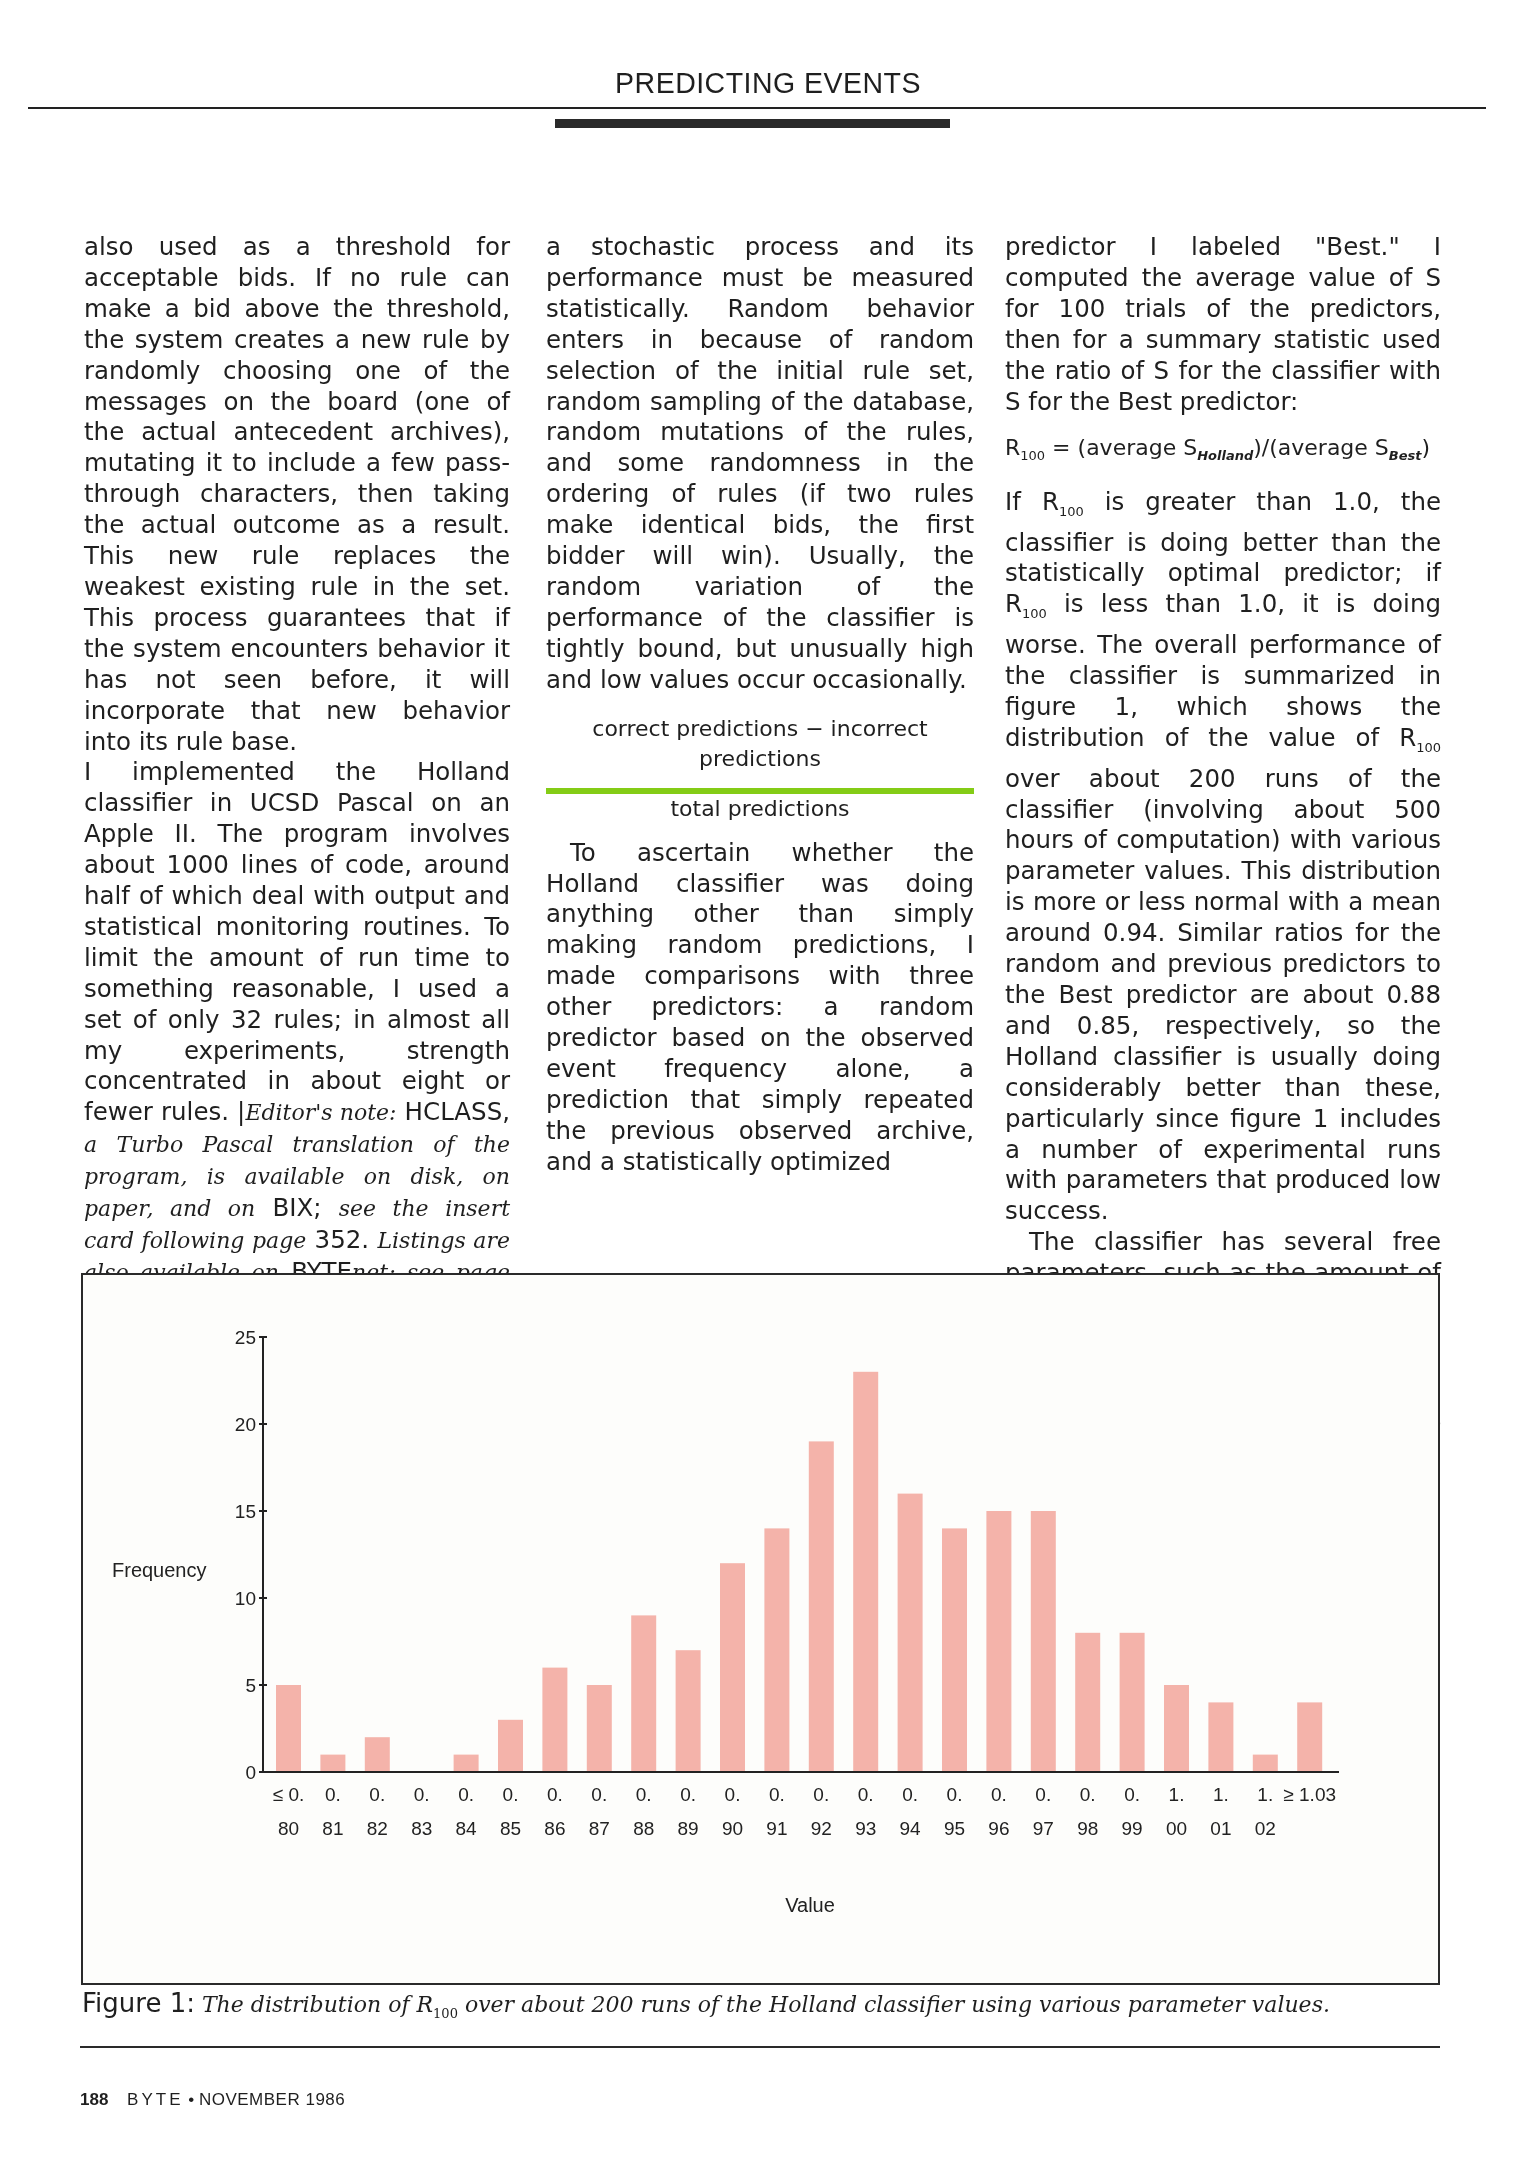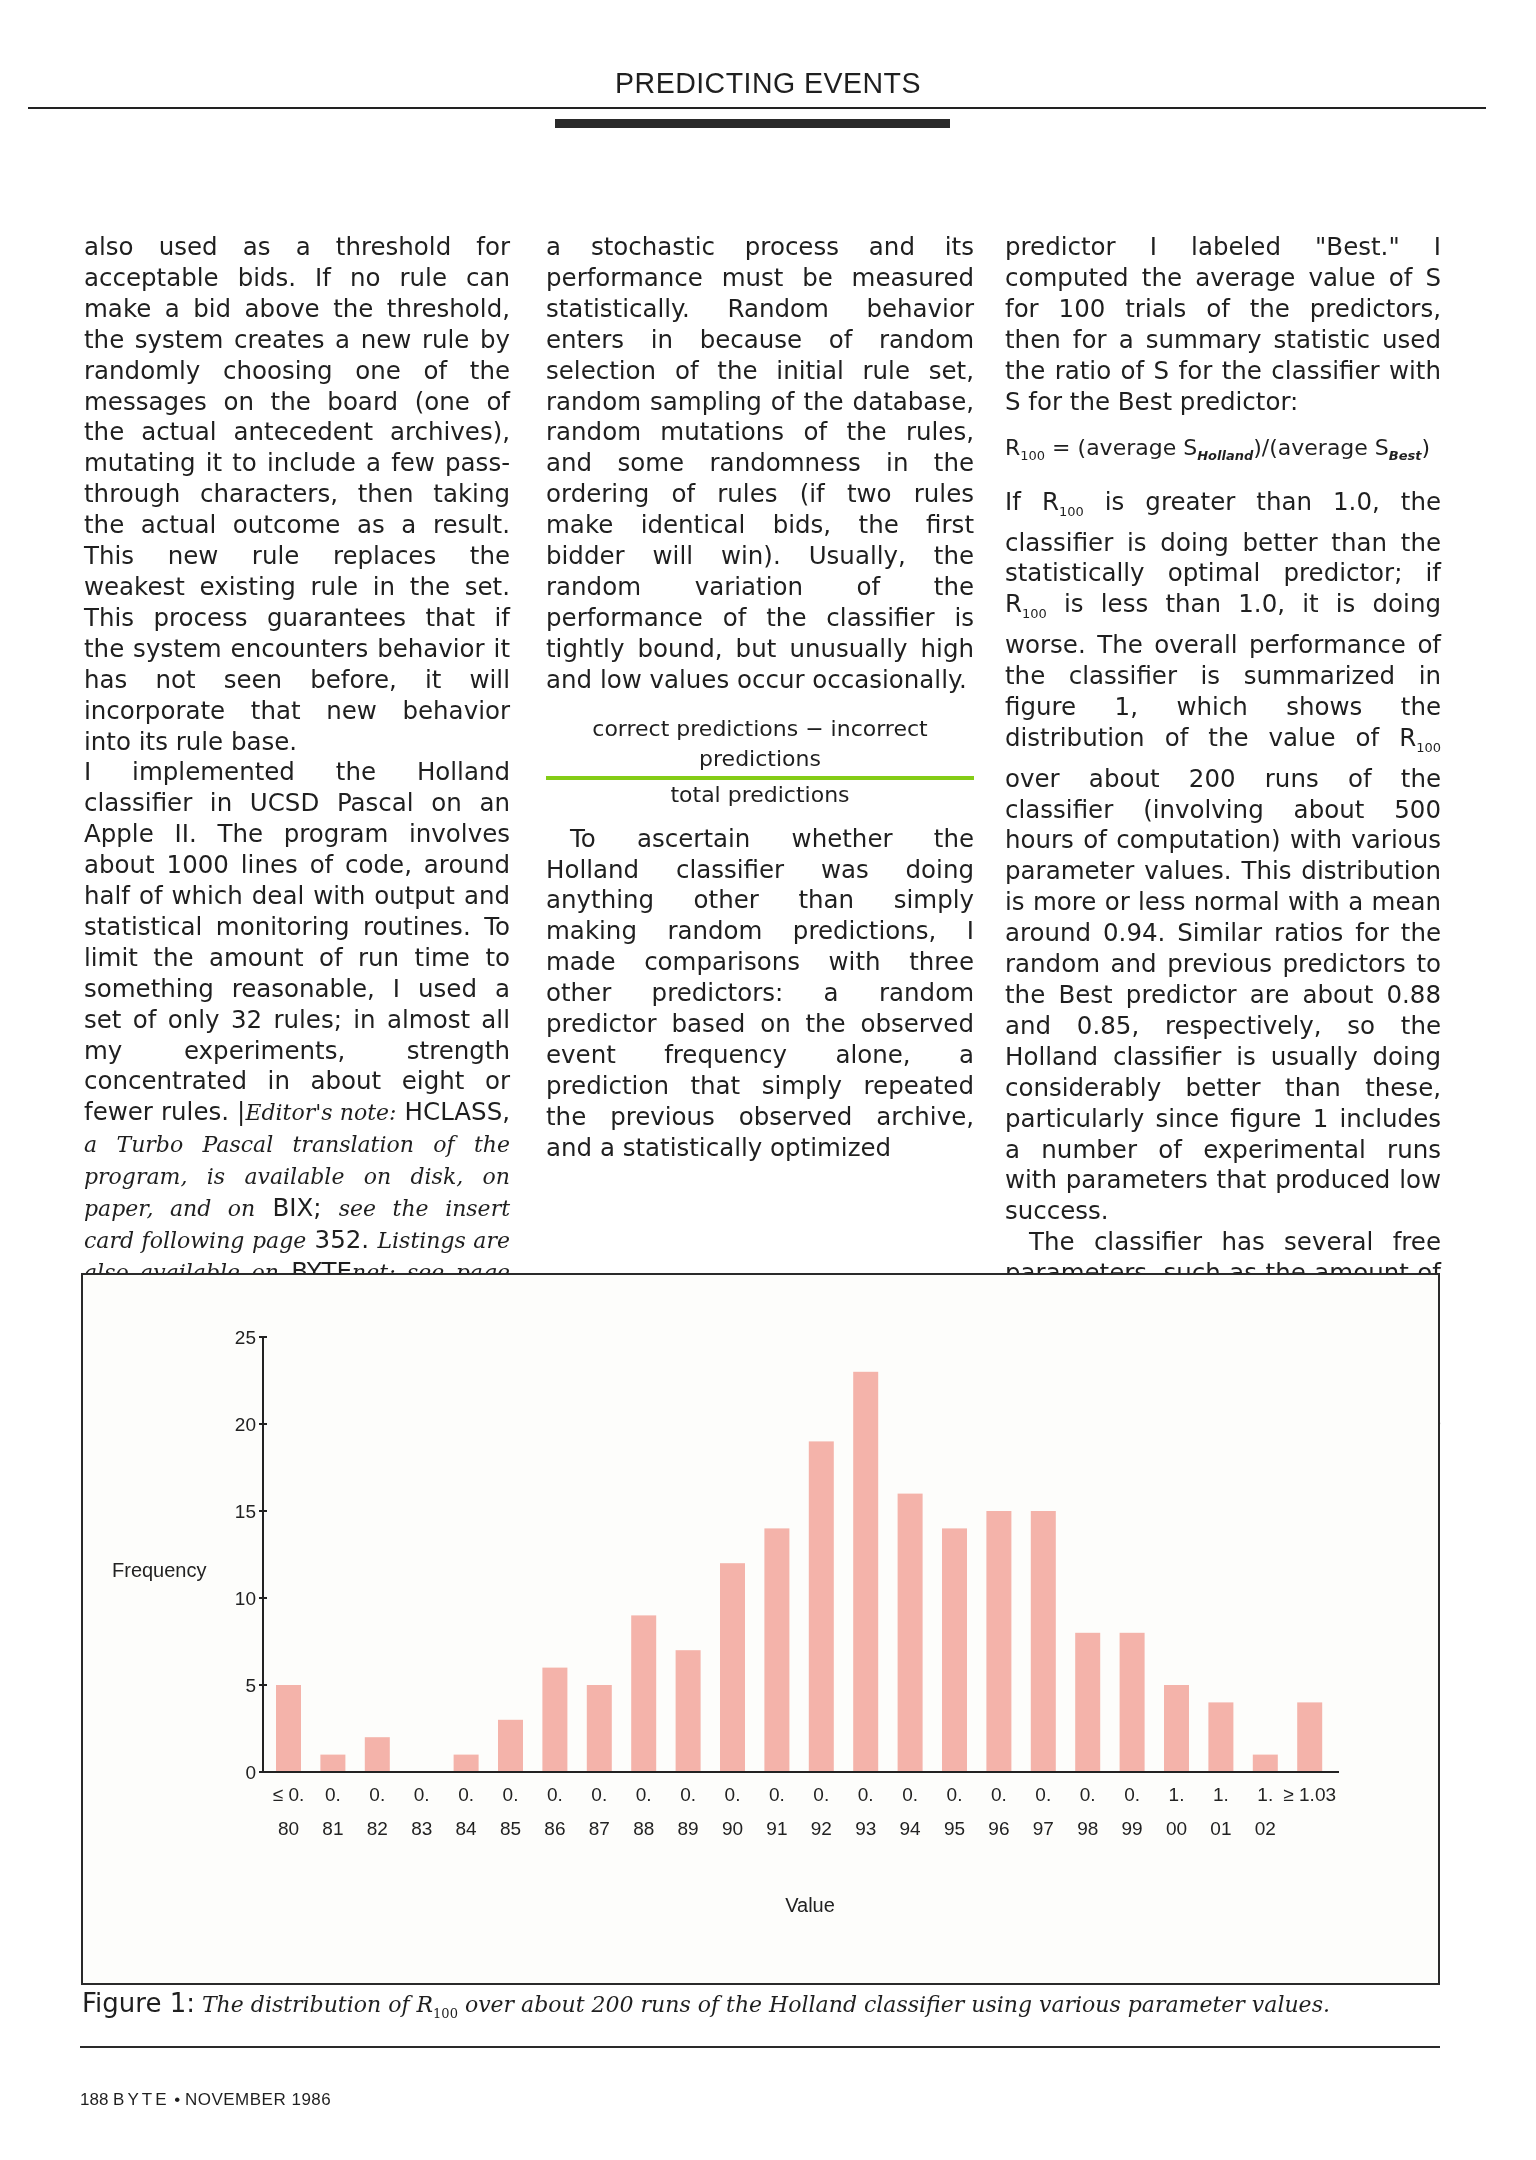"correct predictions − incorrect" .frac .num { border-bottom: 4px solid #84cc16 -> 6px solid #84cc16; padding-bottom: 2px -> 14px }
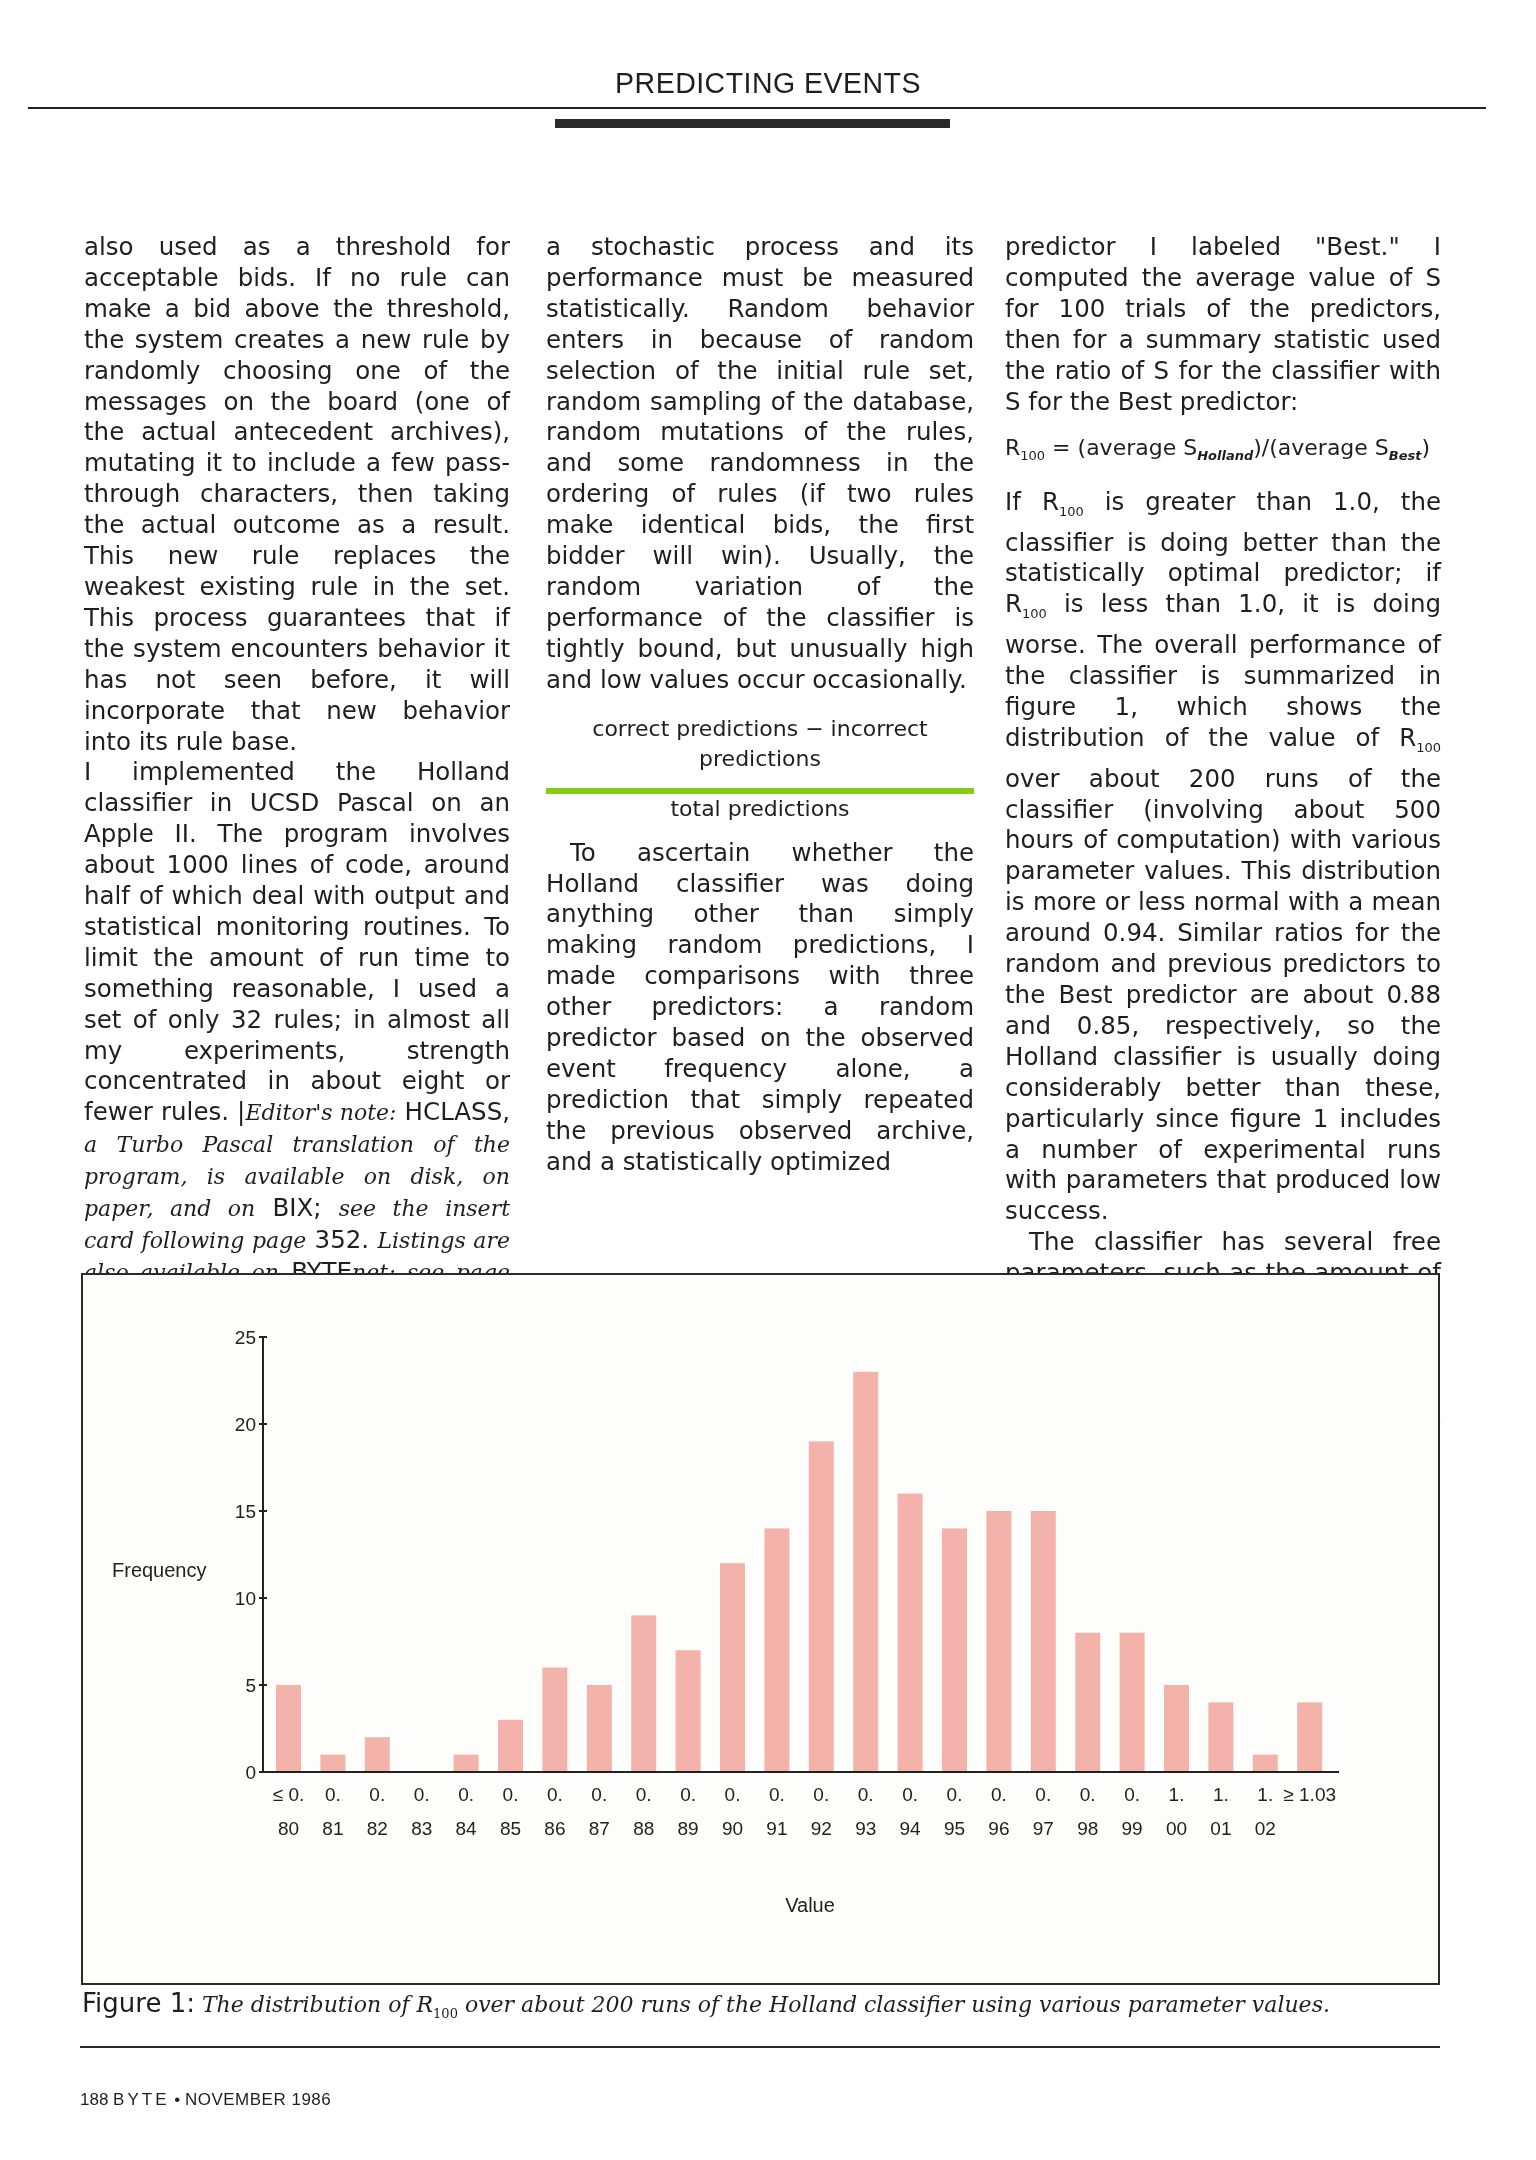"188" .footer .pg { font-weight: normal -> bold; margin-right: none -> 14px }
